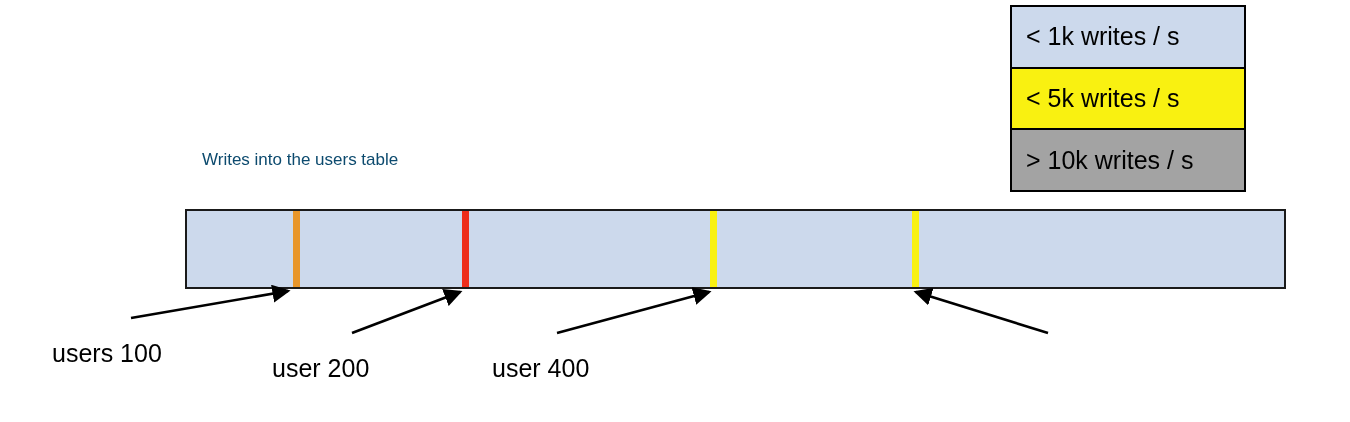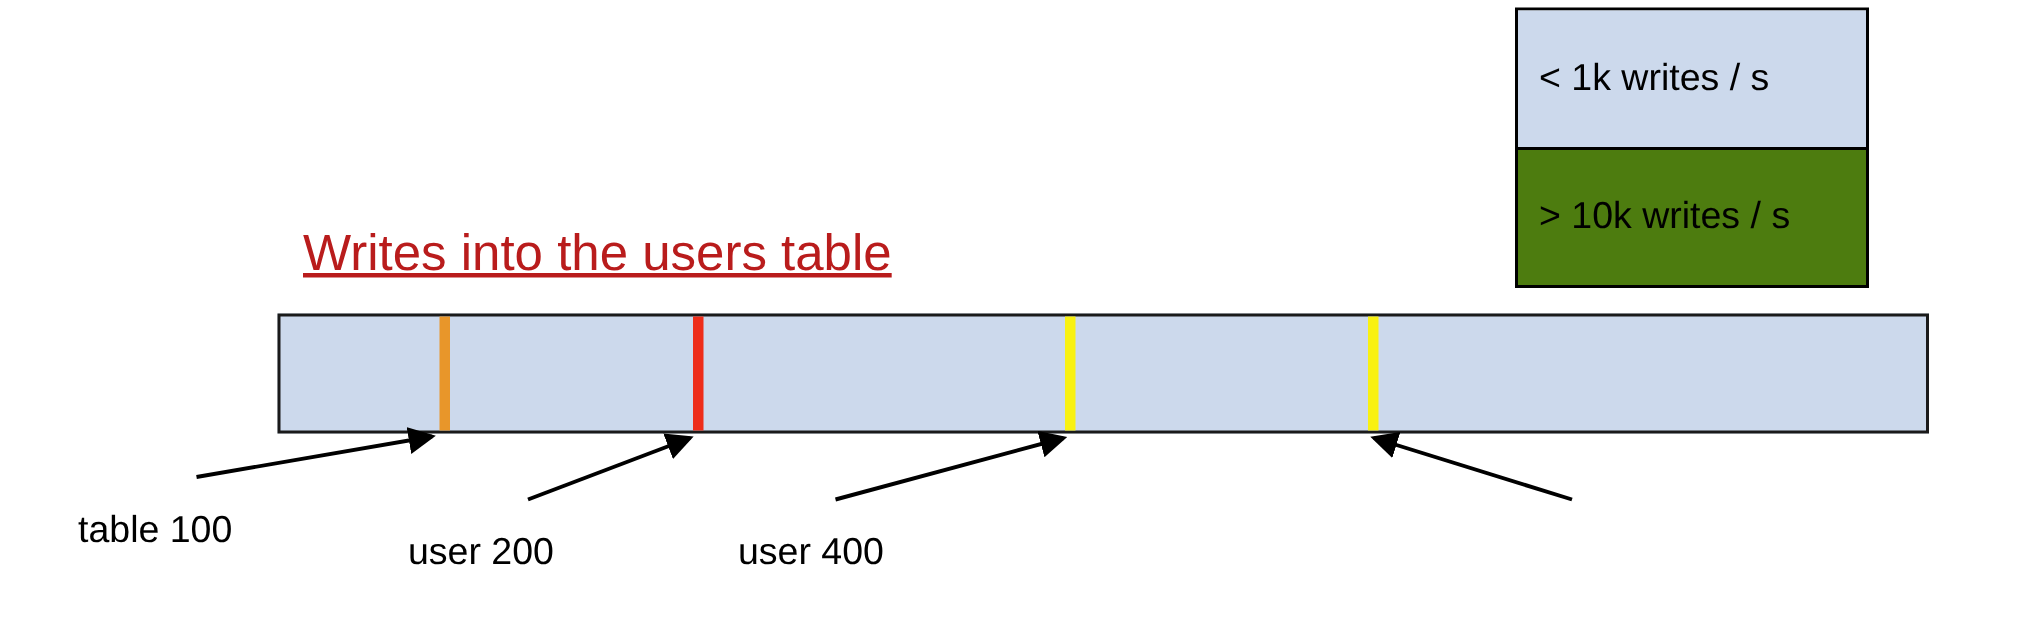"< 5k writes / s" div.legend-row { html: none -> <div> <span>&lt; 5k writes / s</span> </div> }
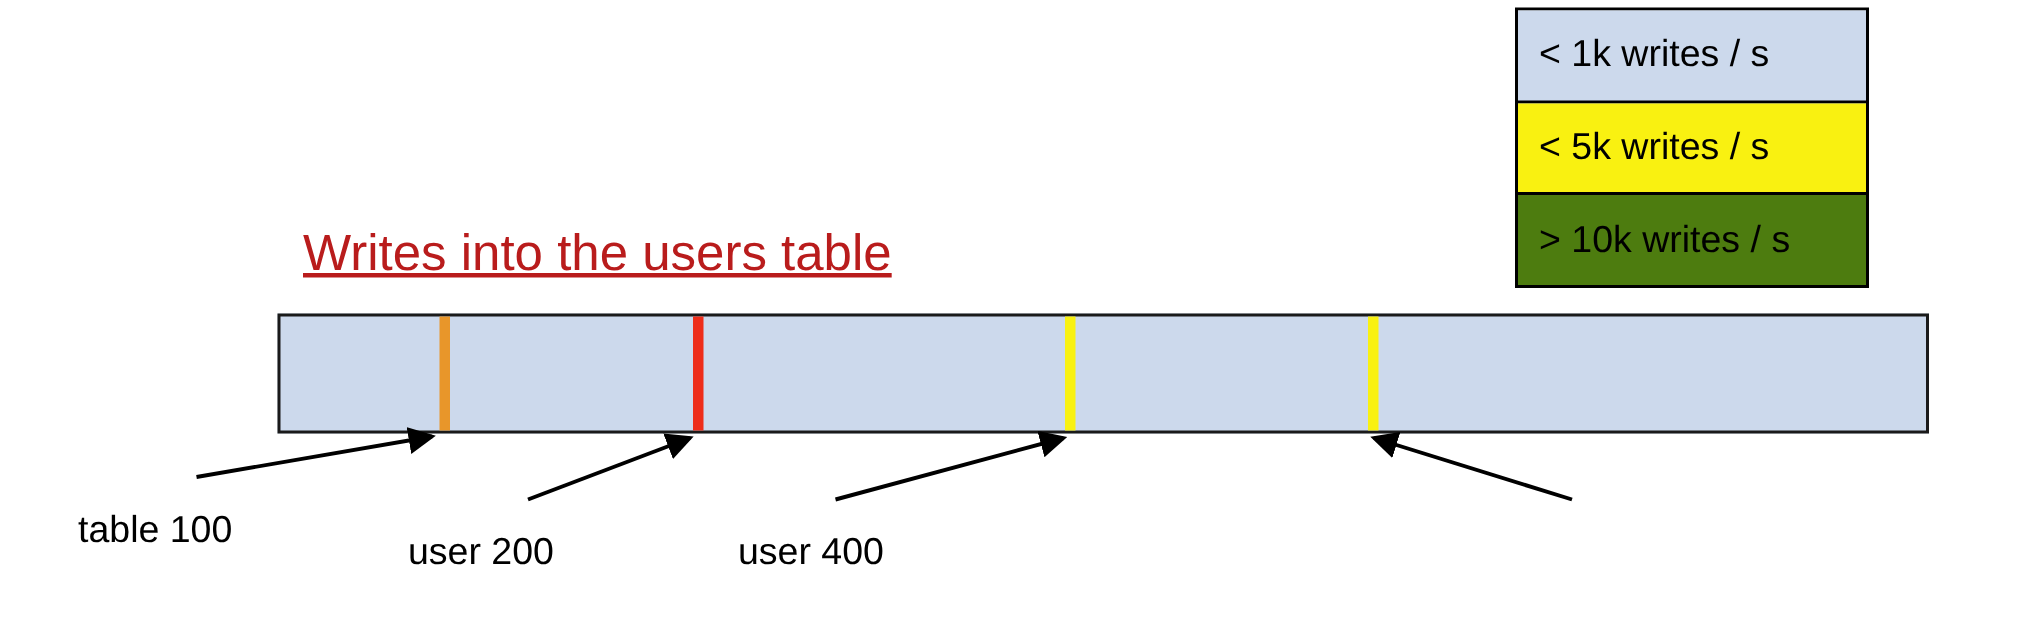"Writes into the users table" #chart-title { color: #b91c1c -> #0c4a6e; font-size: 34px -> 17px; text-decoration: underline -> none }
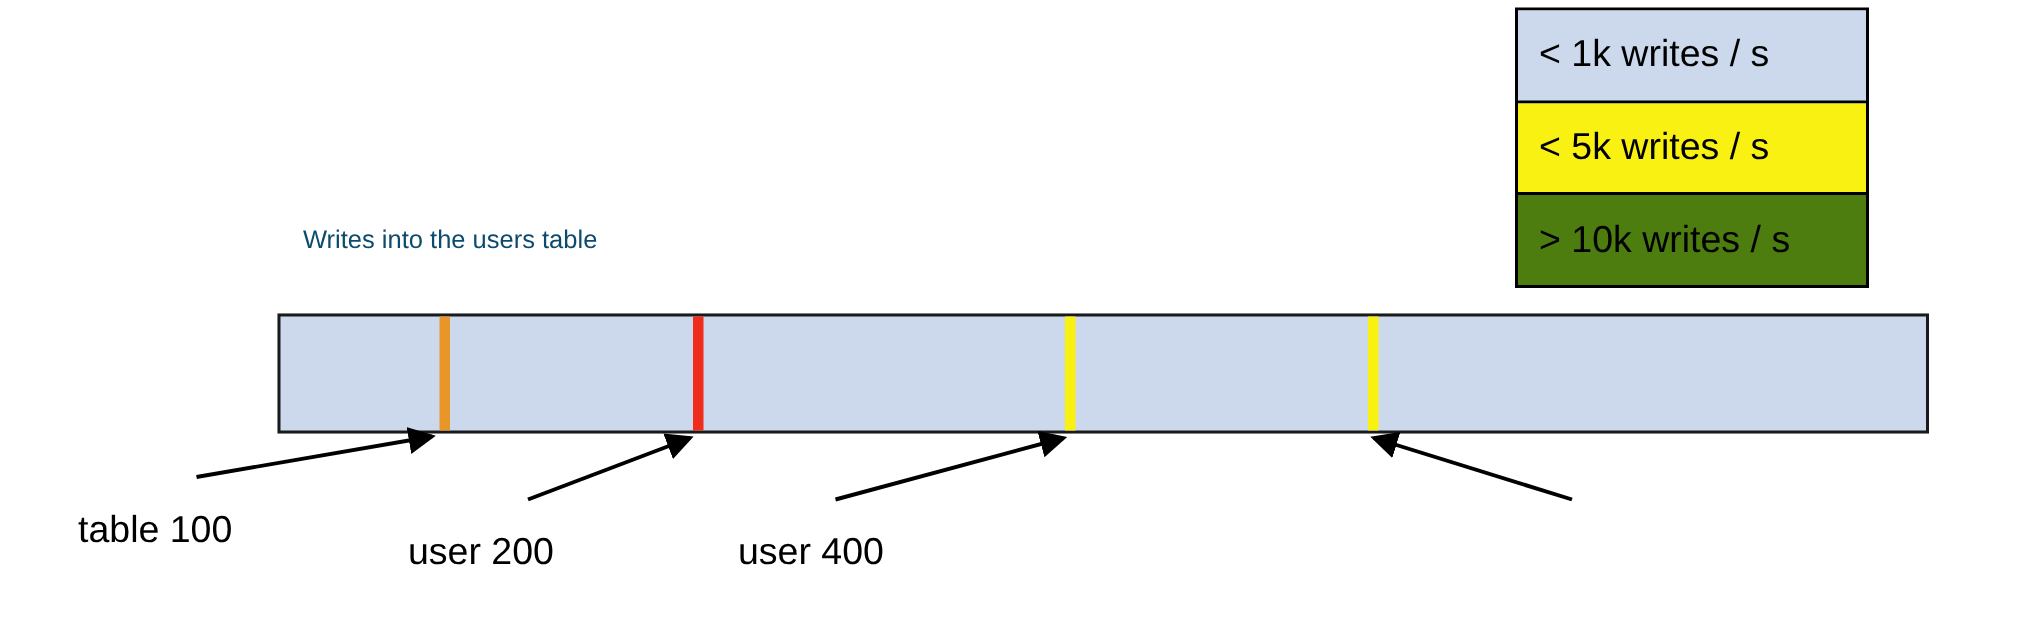"> 10k writes / s" div.legend-row { background: #4d7c0f -> #a3a3a3 }
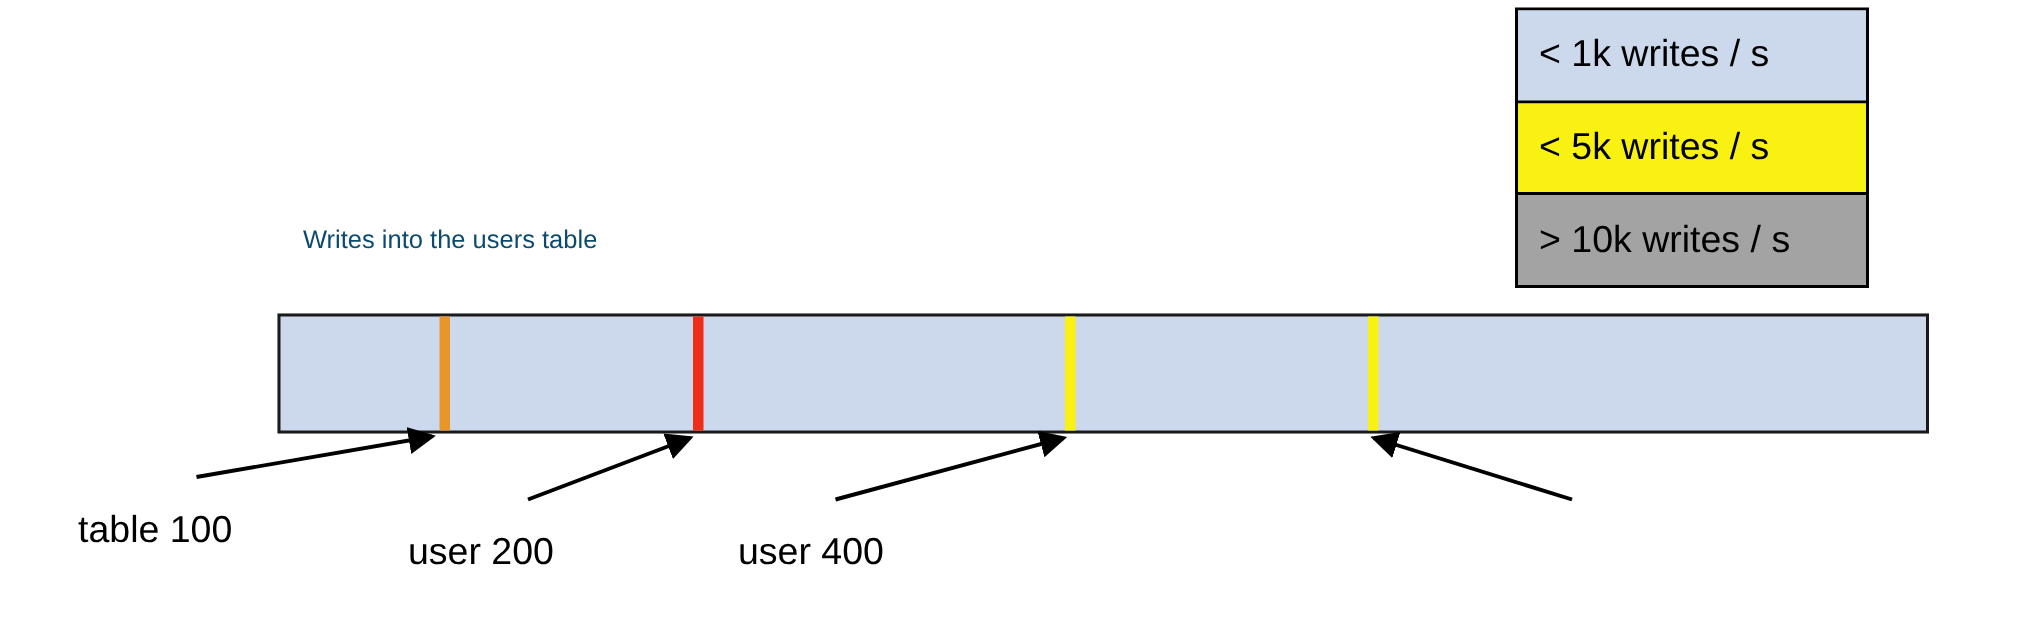"table 100" div.user-label { text: table -> users }
